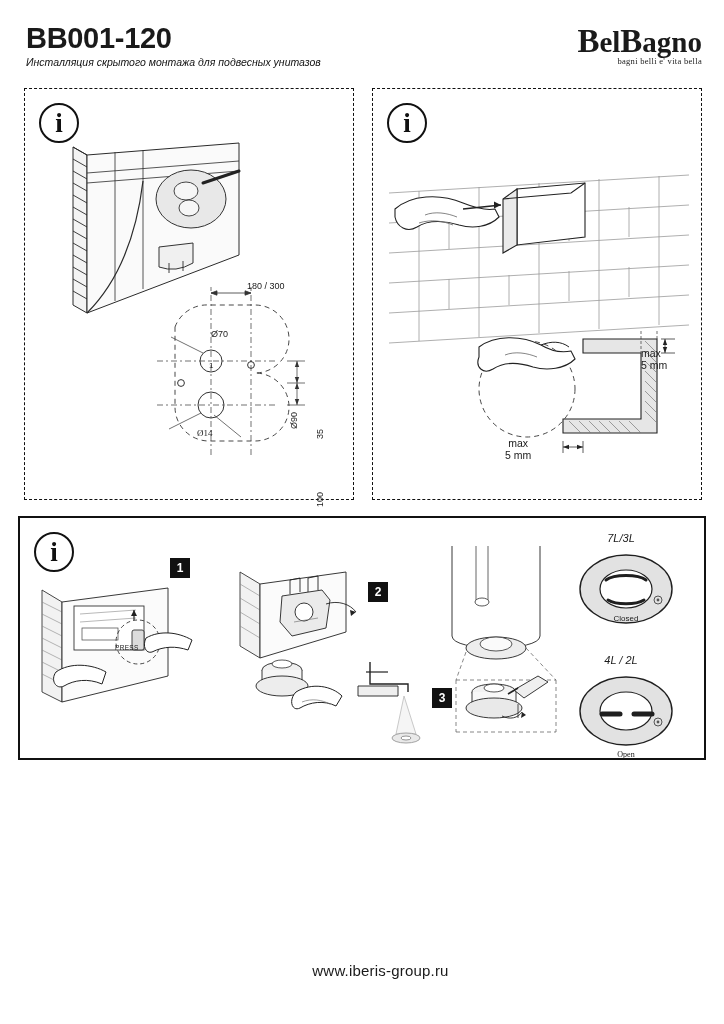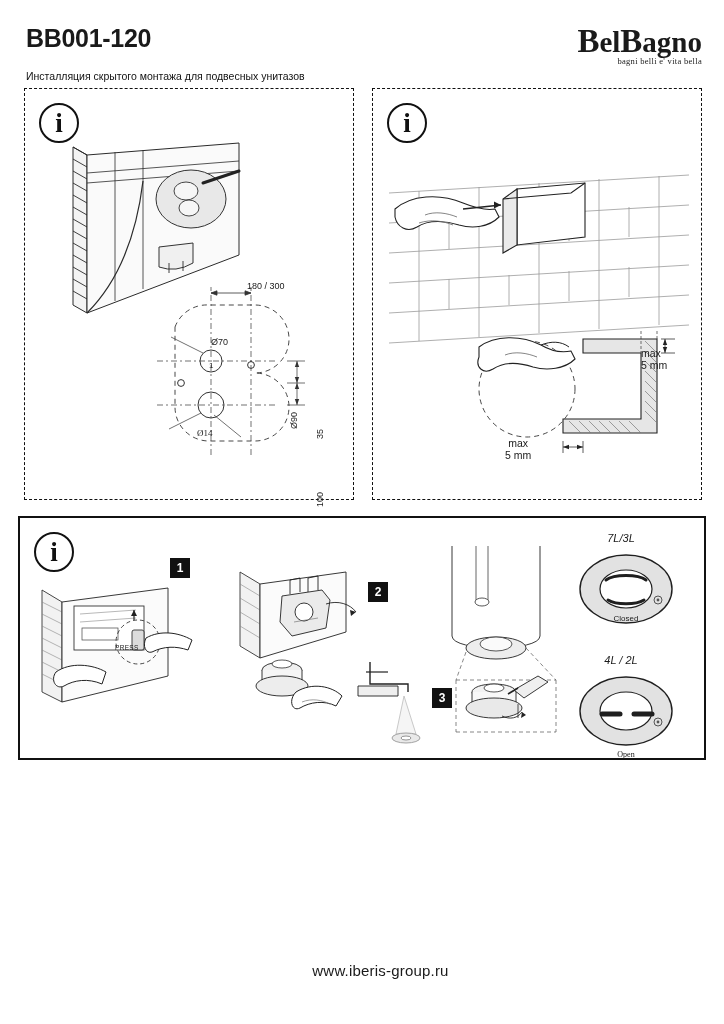"BB001-120" .model-code { font-size: 25px -> 29px }
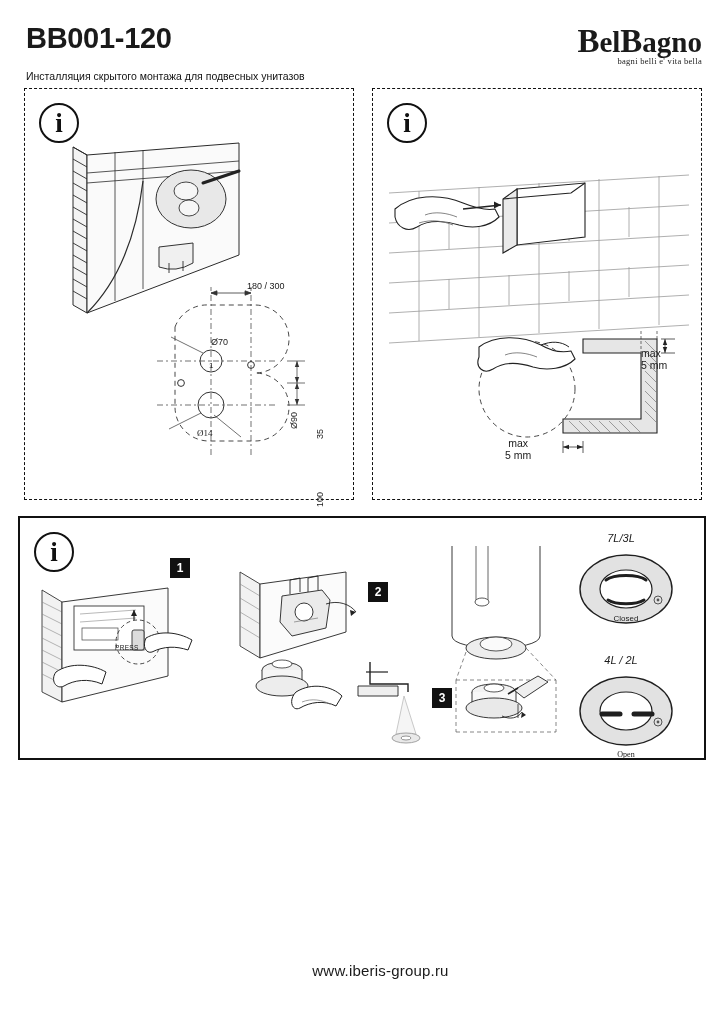"Инсталляция скрытого монтажа для" .subtitle { font-style: none -> italic; margin-top: 17px -> 3px }
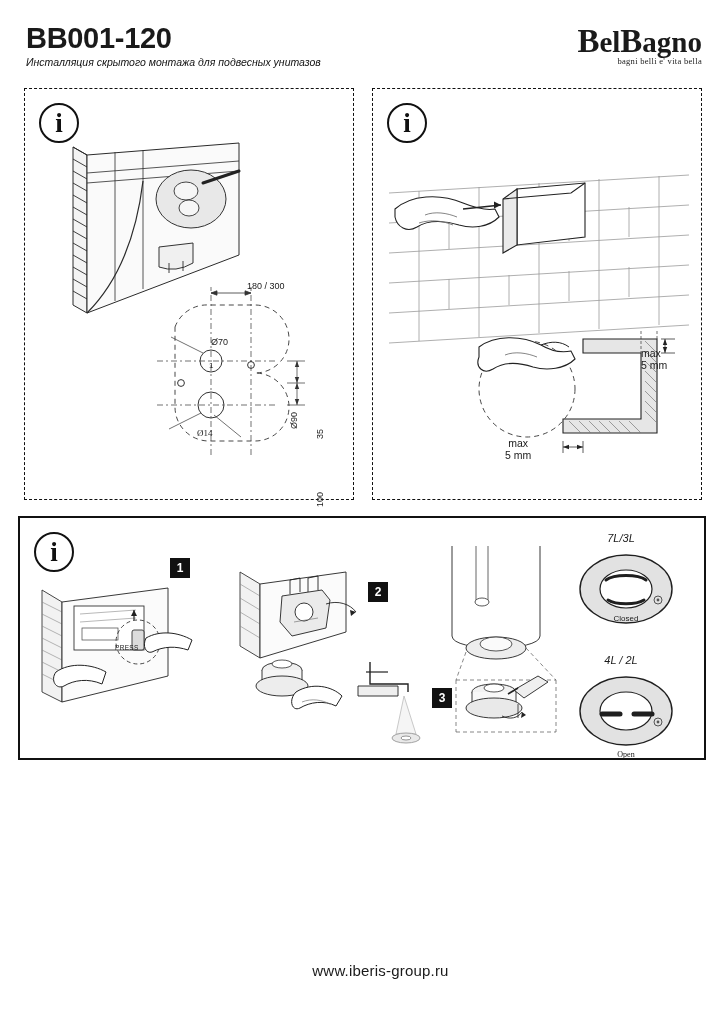"Ø70" div.dim-txt { margin-top: 8px -> none }
